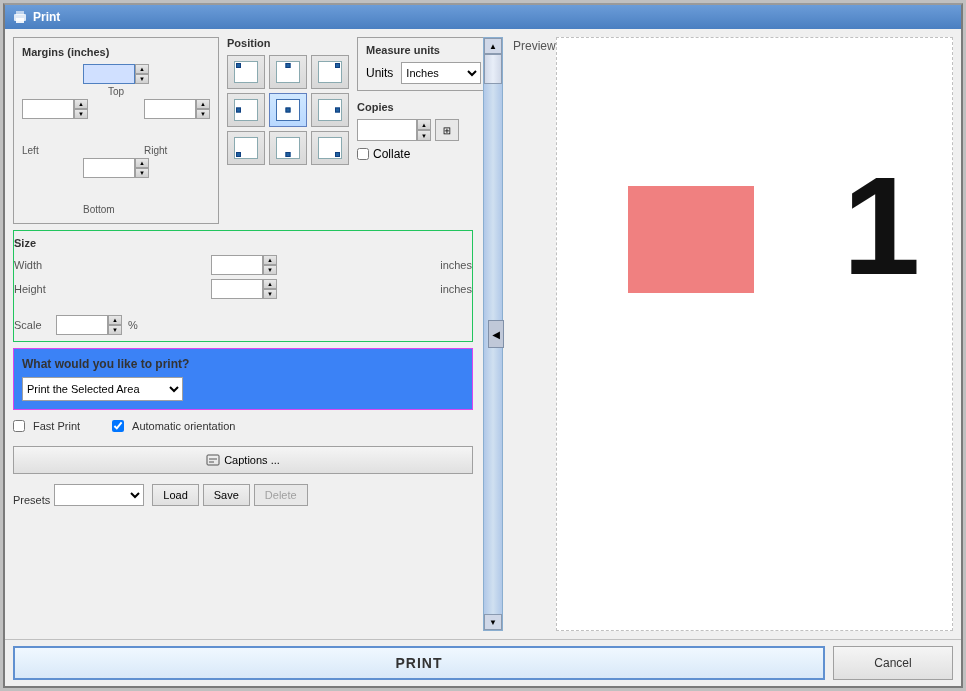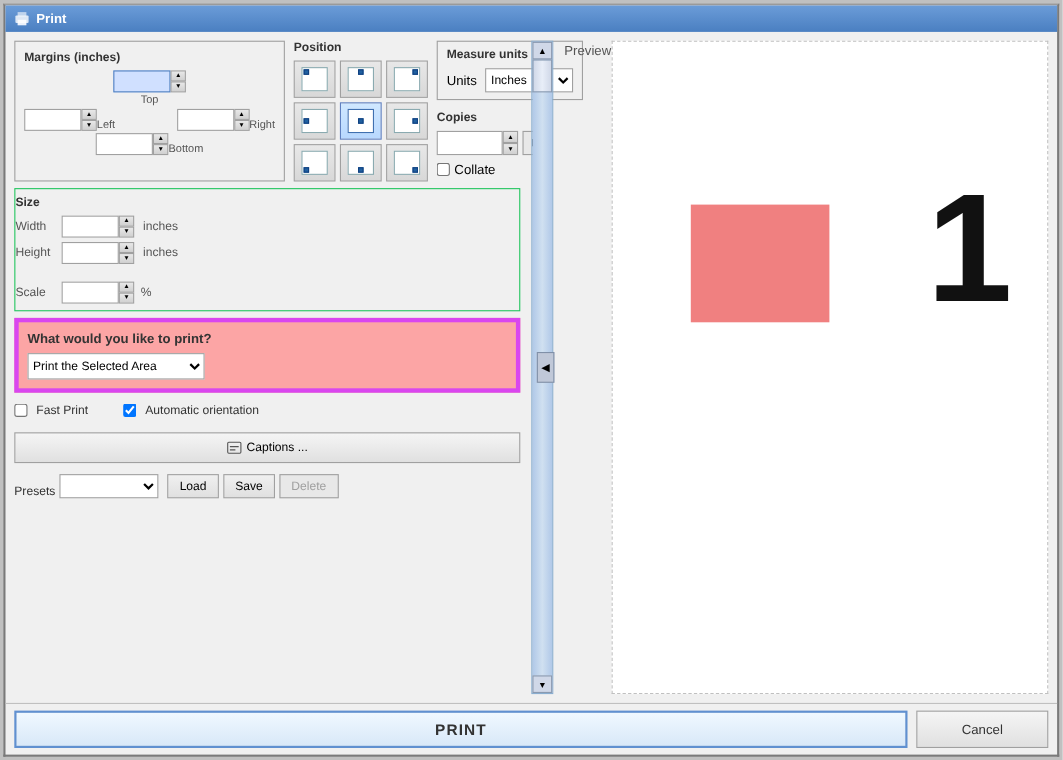"Left" .margin-input-group { align-items: flex-end -> flex-start; flex-direction: row -> column; gap: none -> 24px }
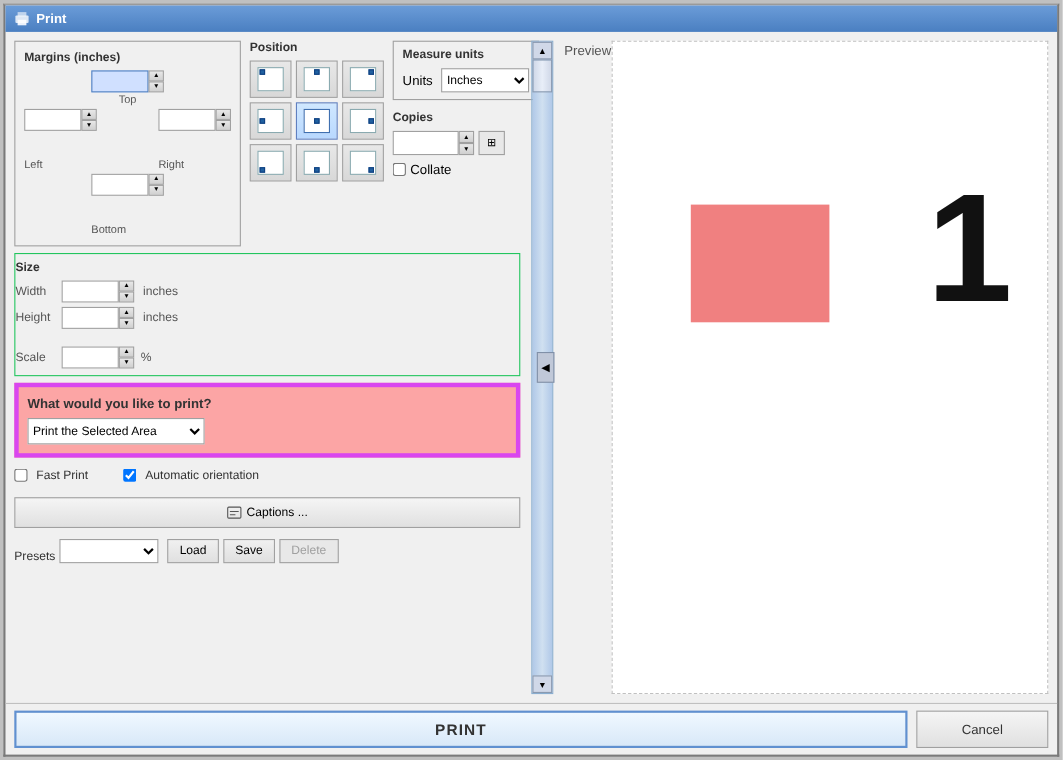"Width" .wh-row { justify-content: none -> space-between }
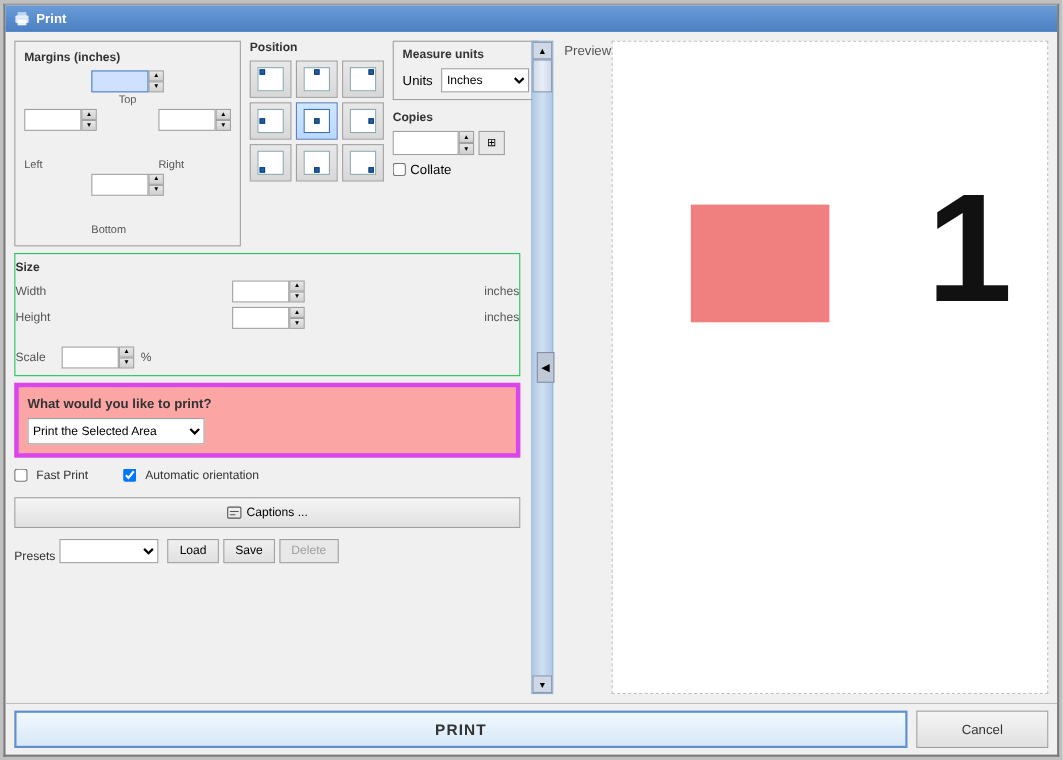"What would you like to" .yellow-box { background: #fca5a5 -> #3b82f6; border: 4px solid #d946ef -> 1px solid #d946ef }
